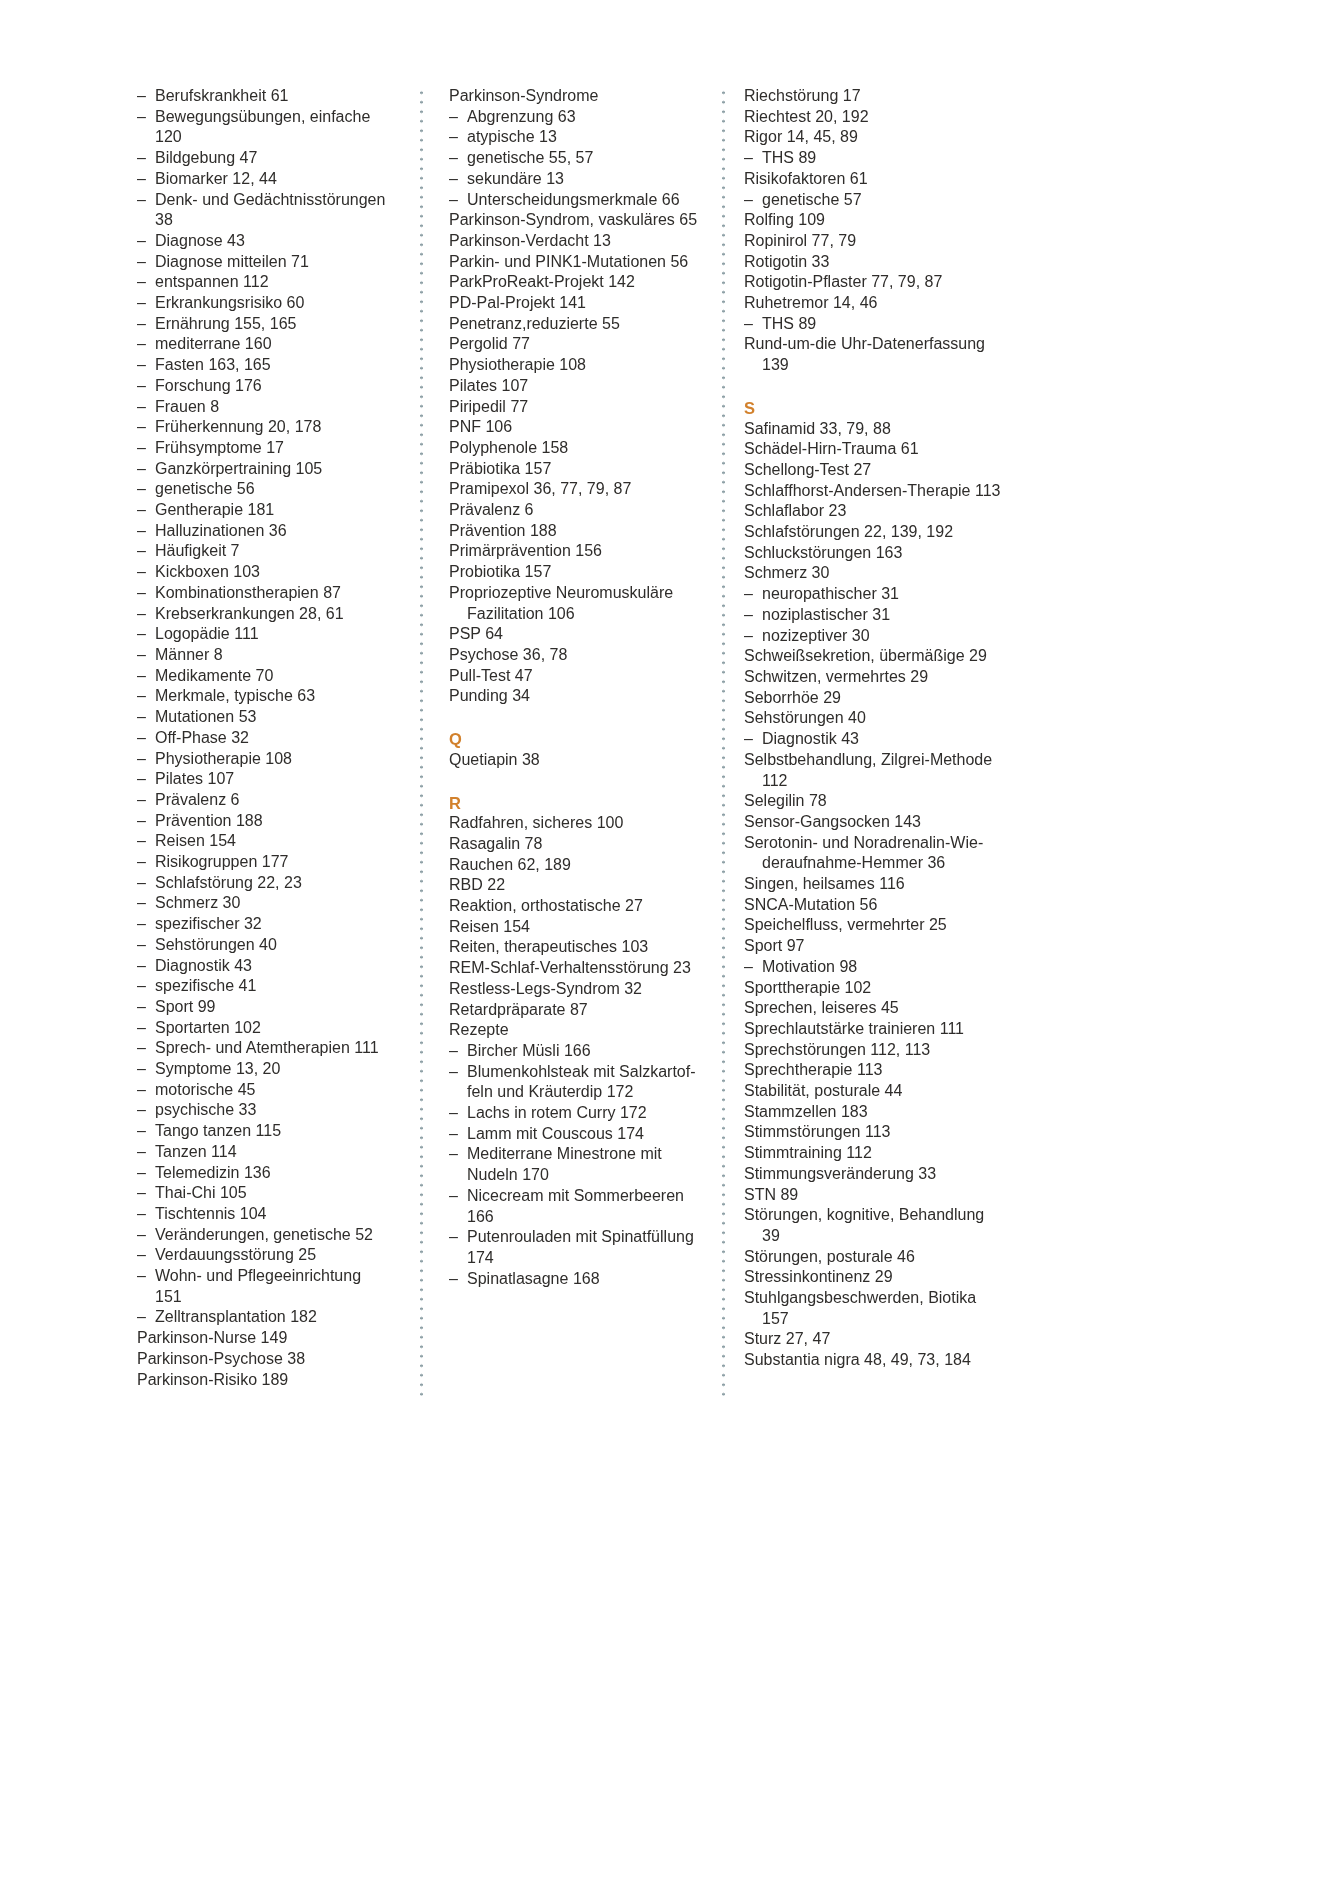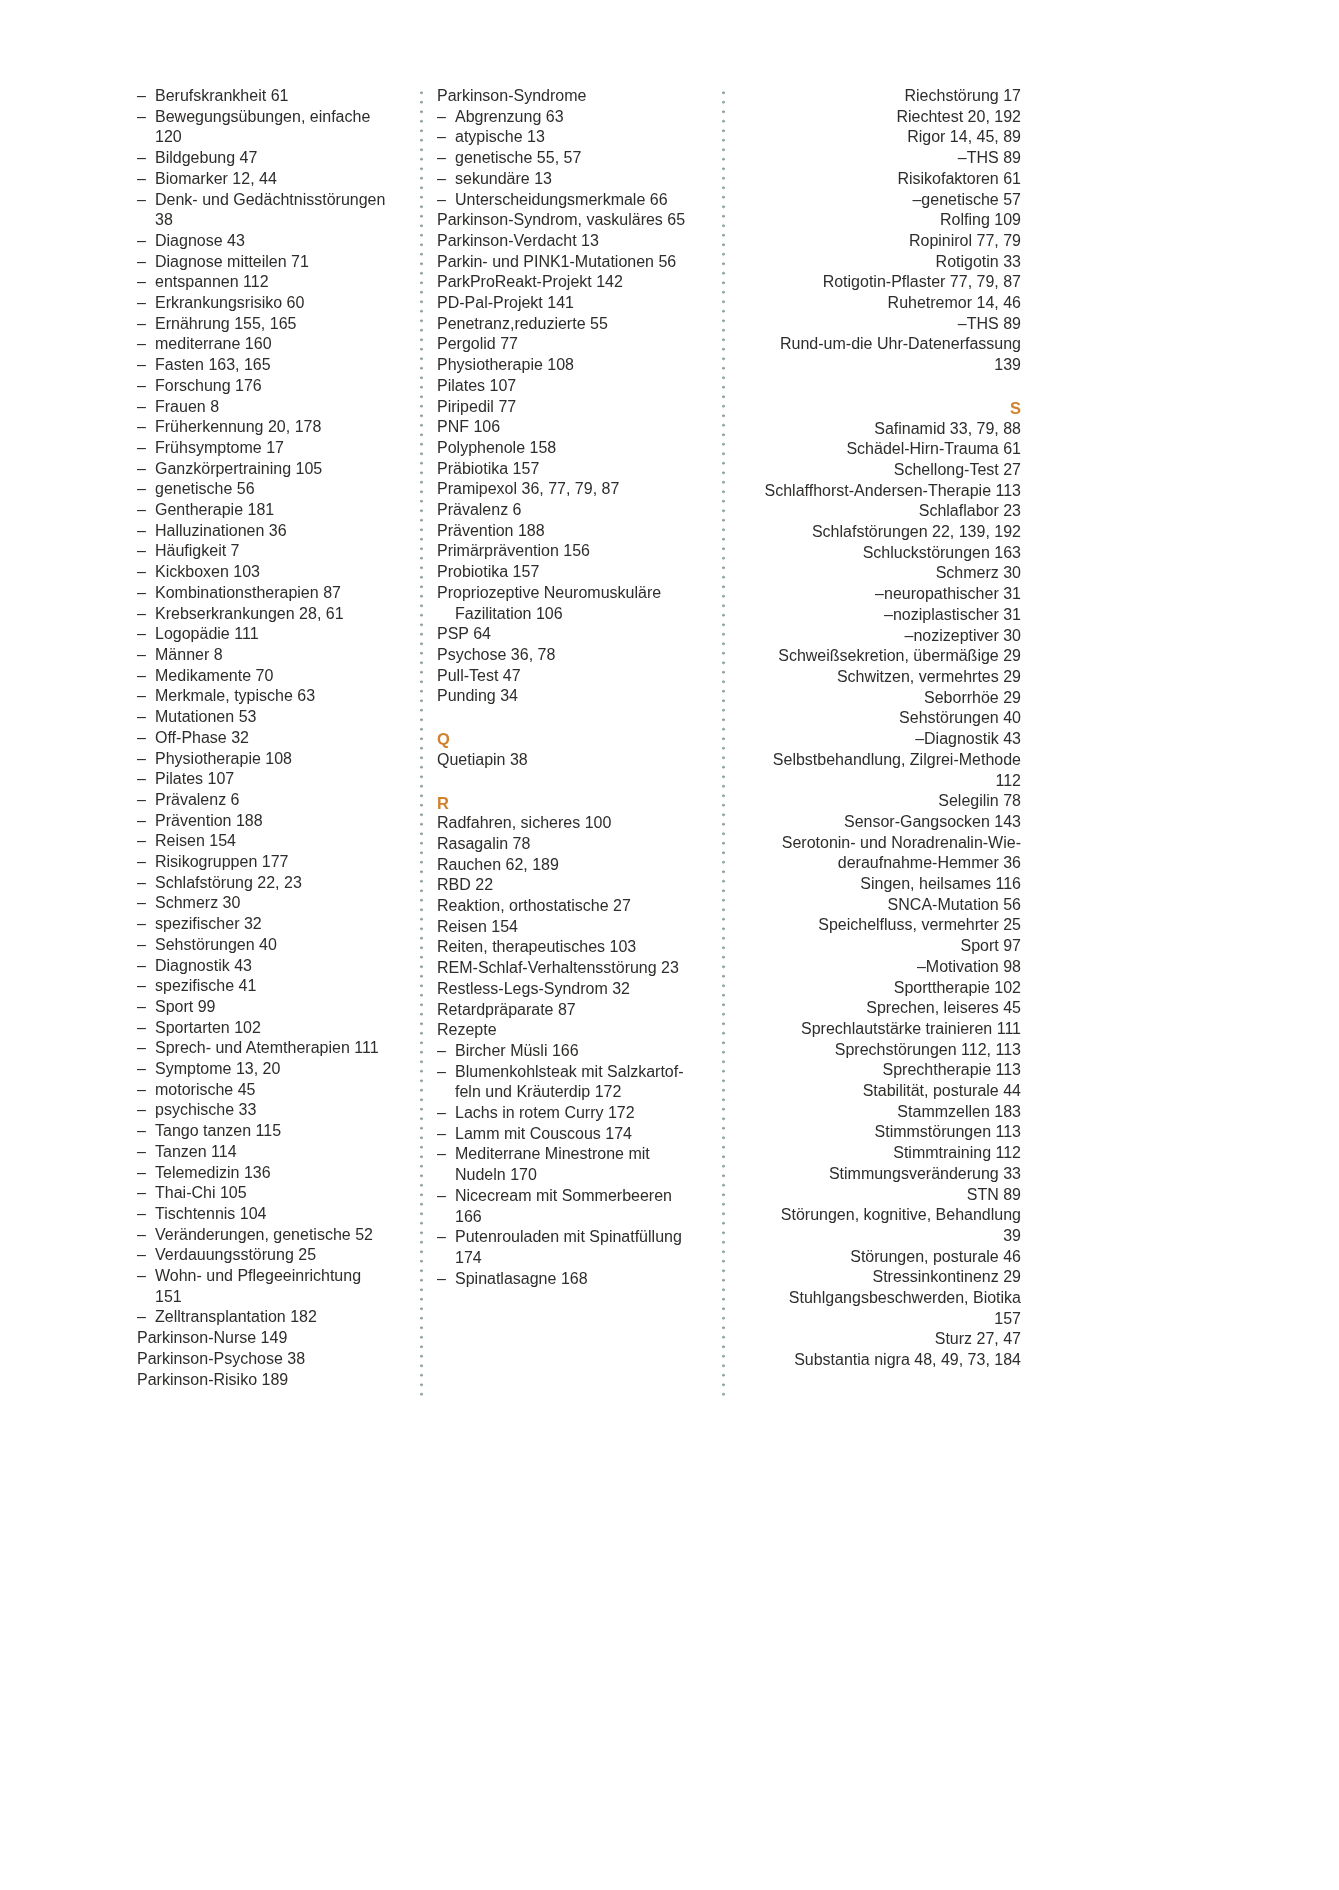"Parkinson-Syndrome" .col-2 { left: 437px -> 449px }
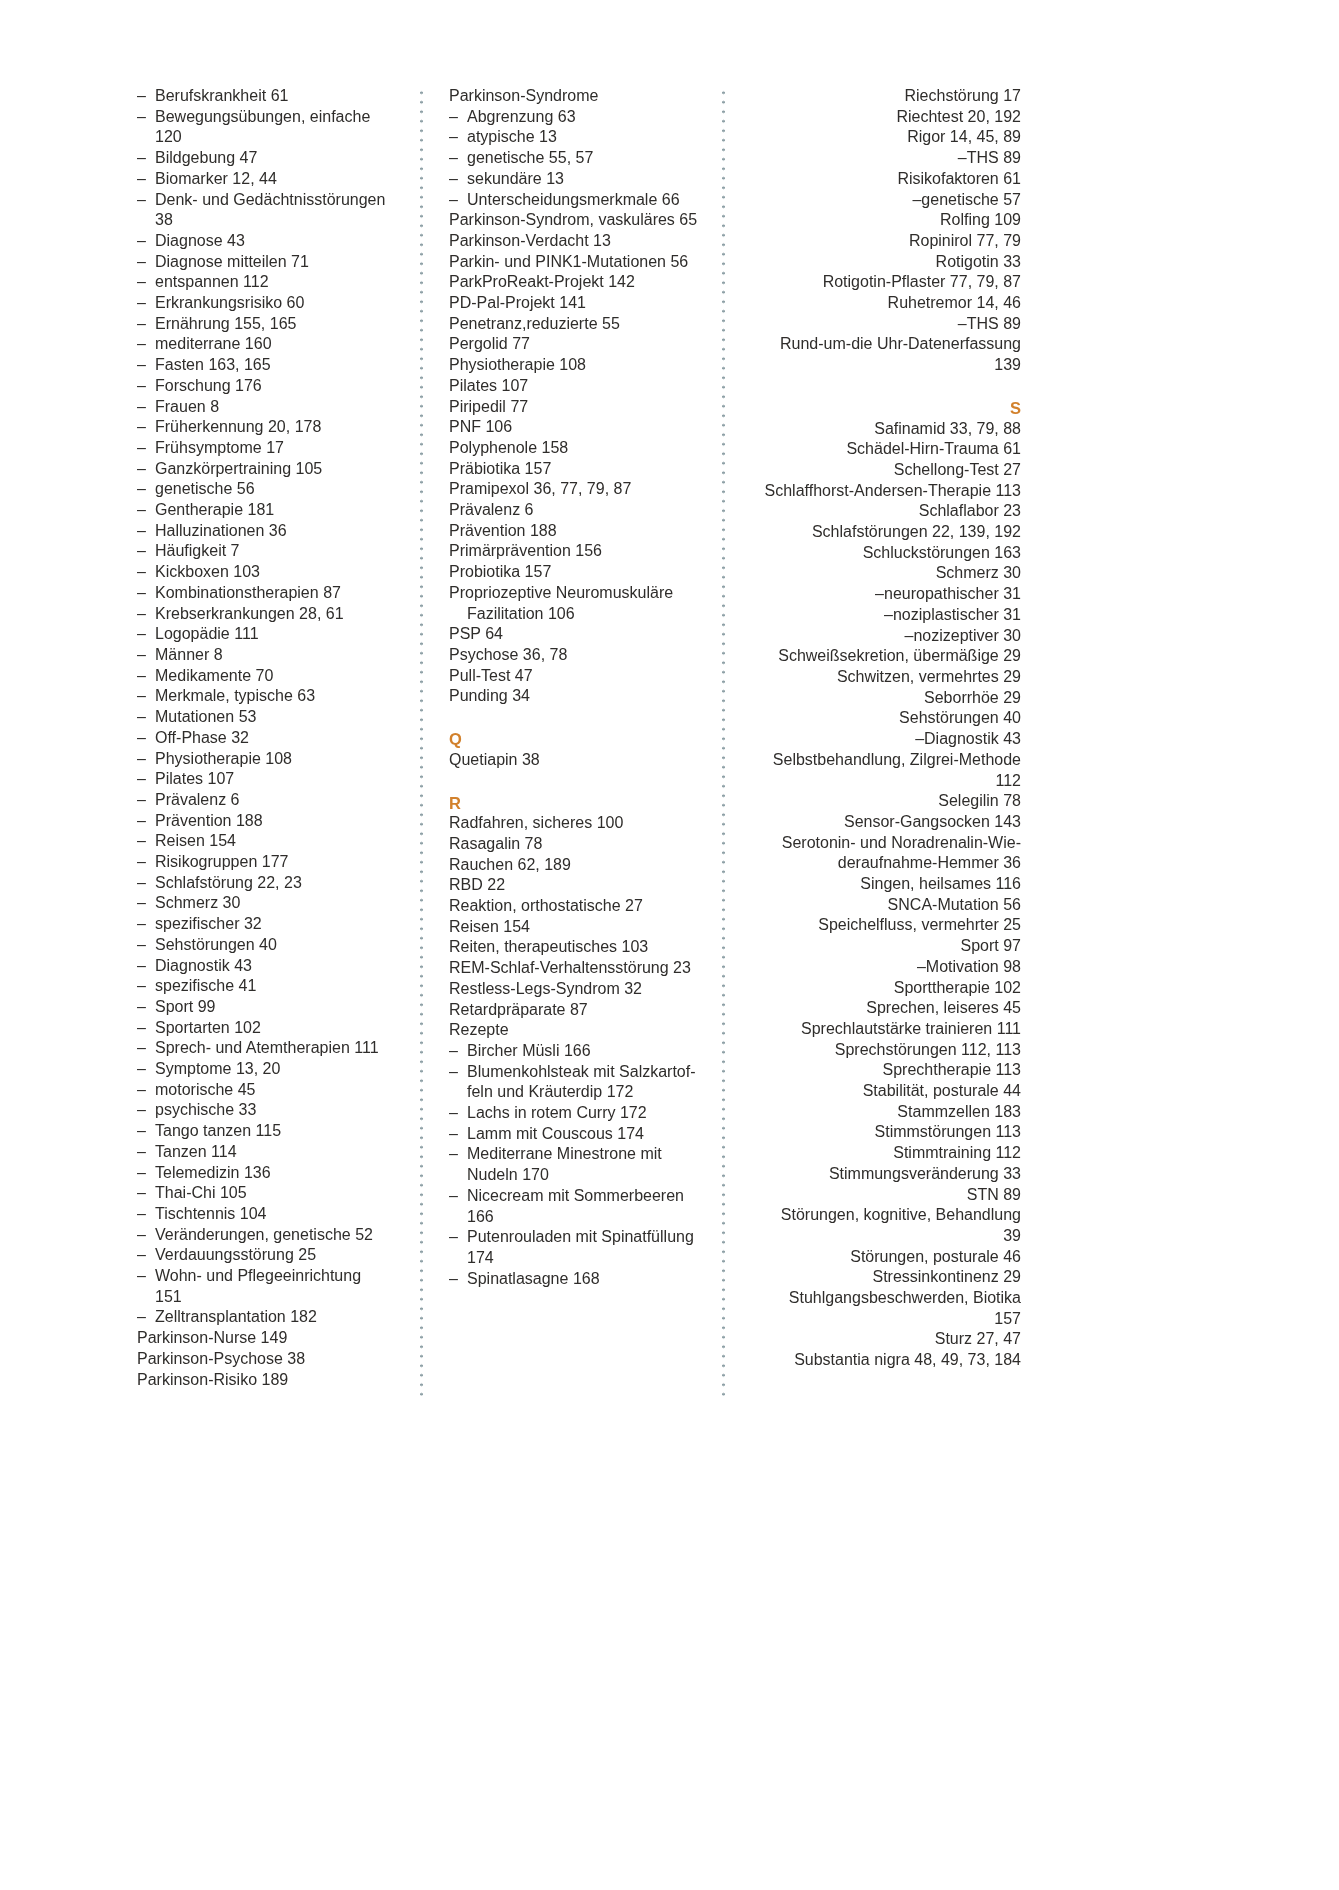"Riechstörung 17" .col-3 { left: 763px -> 744px; text-align: right -> none }
